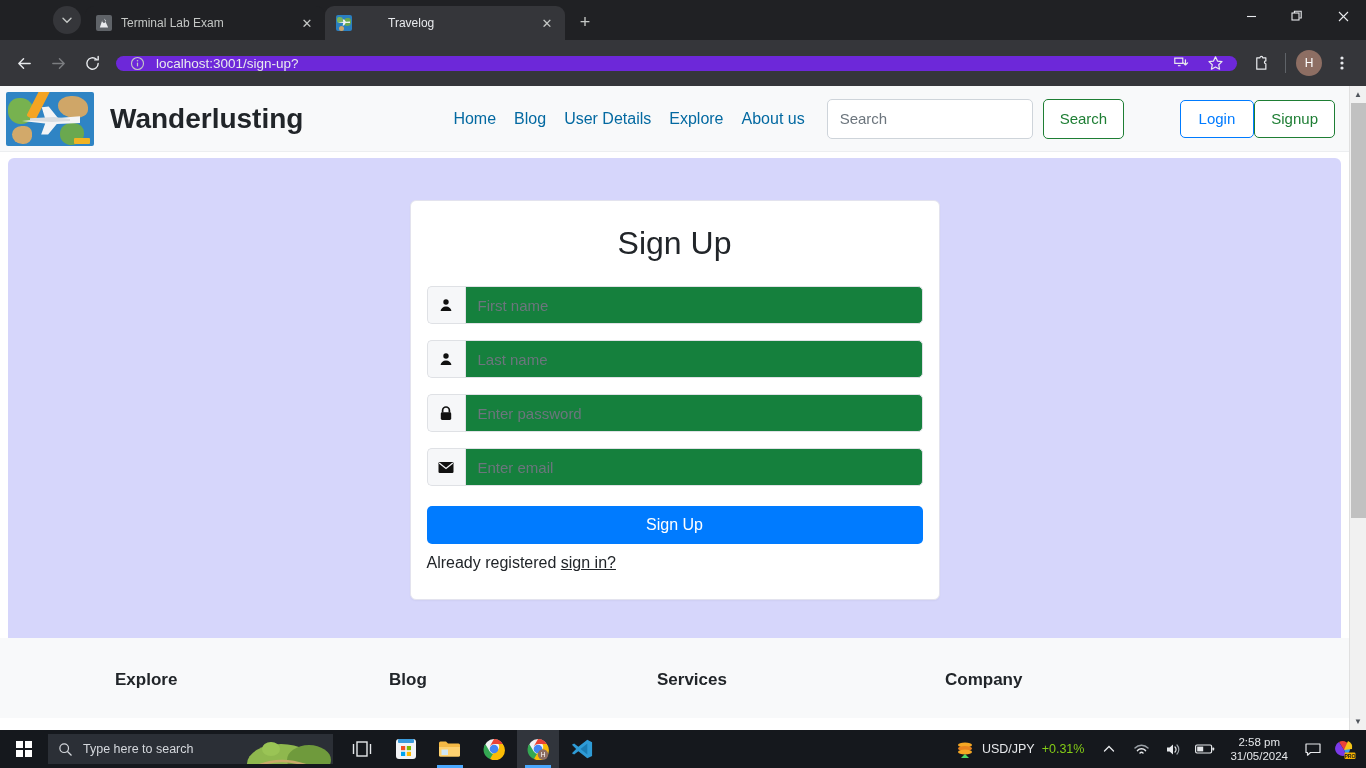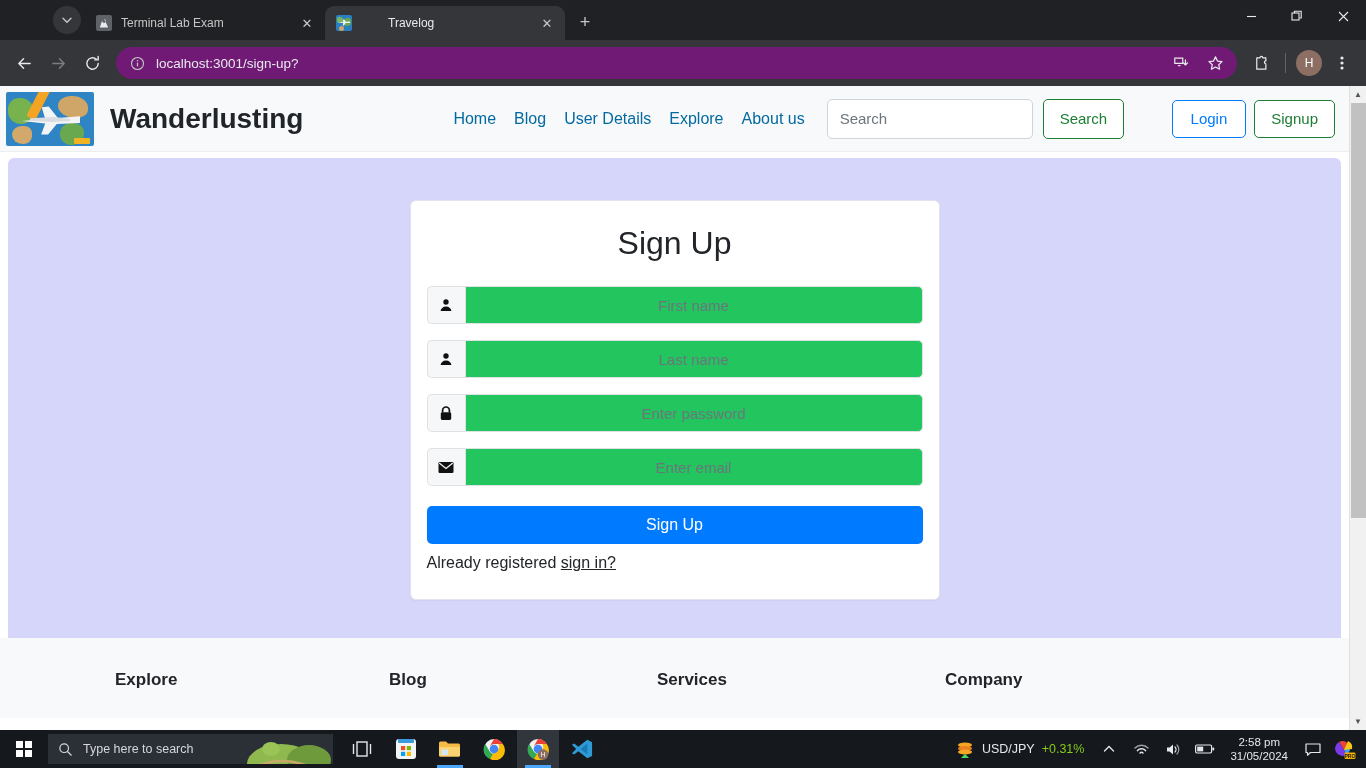"localhost:3001/sign-up?" .omnibox { background: #701a75 -> #6d28d9; height: 32px -> 15px }
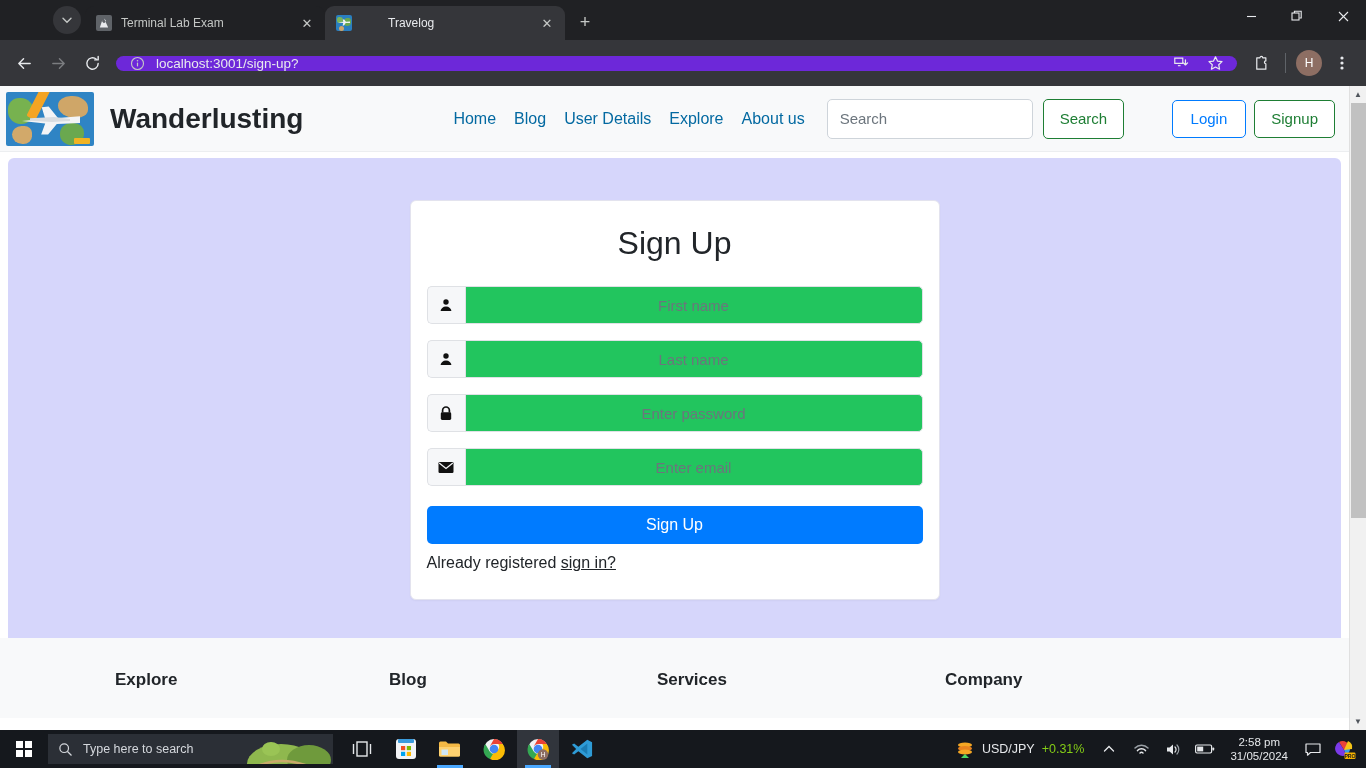"Login" .auth-group { gap: 8px -> 0 }
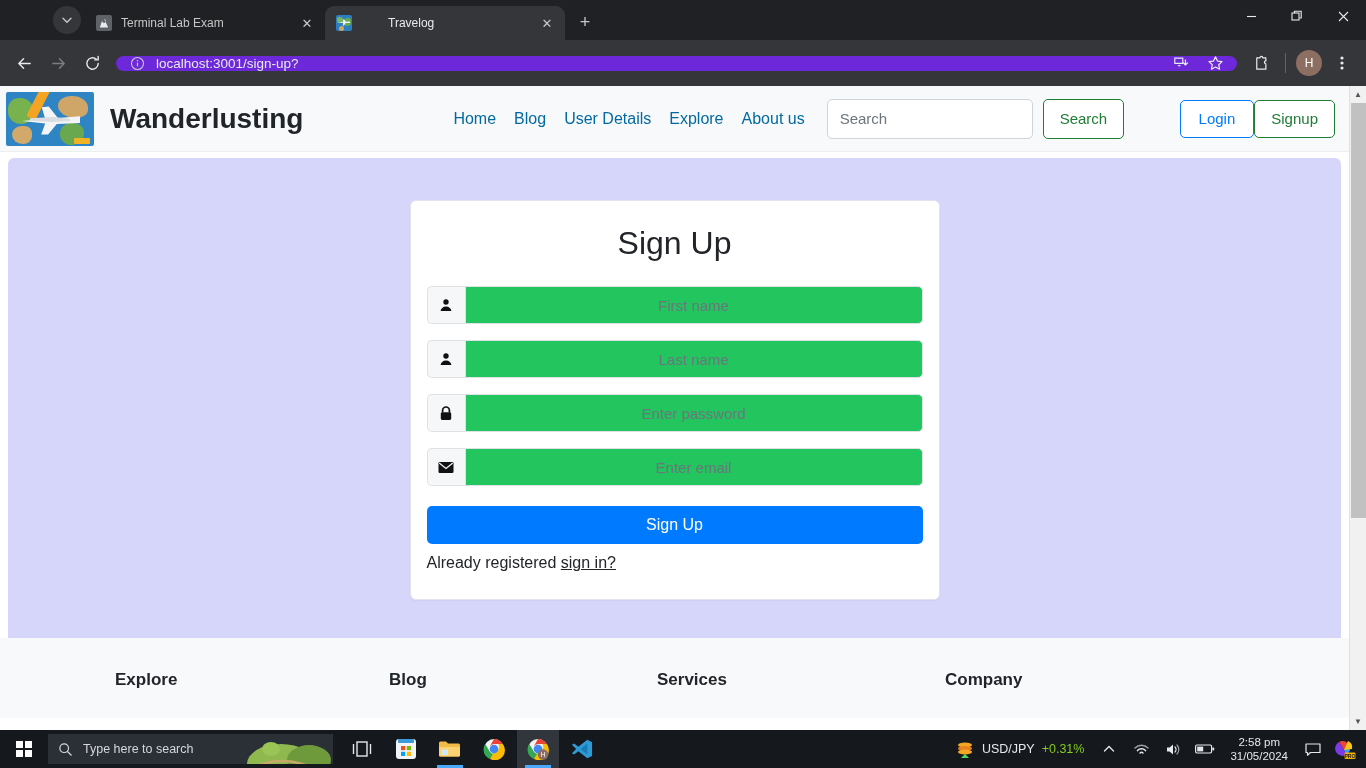"First name" .ig-field { background: #22c55e -> #15803d; text-align: center -> none }
